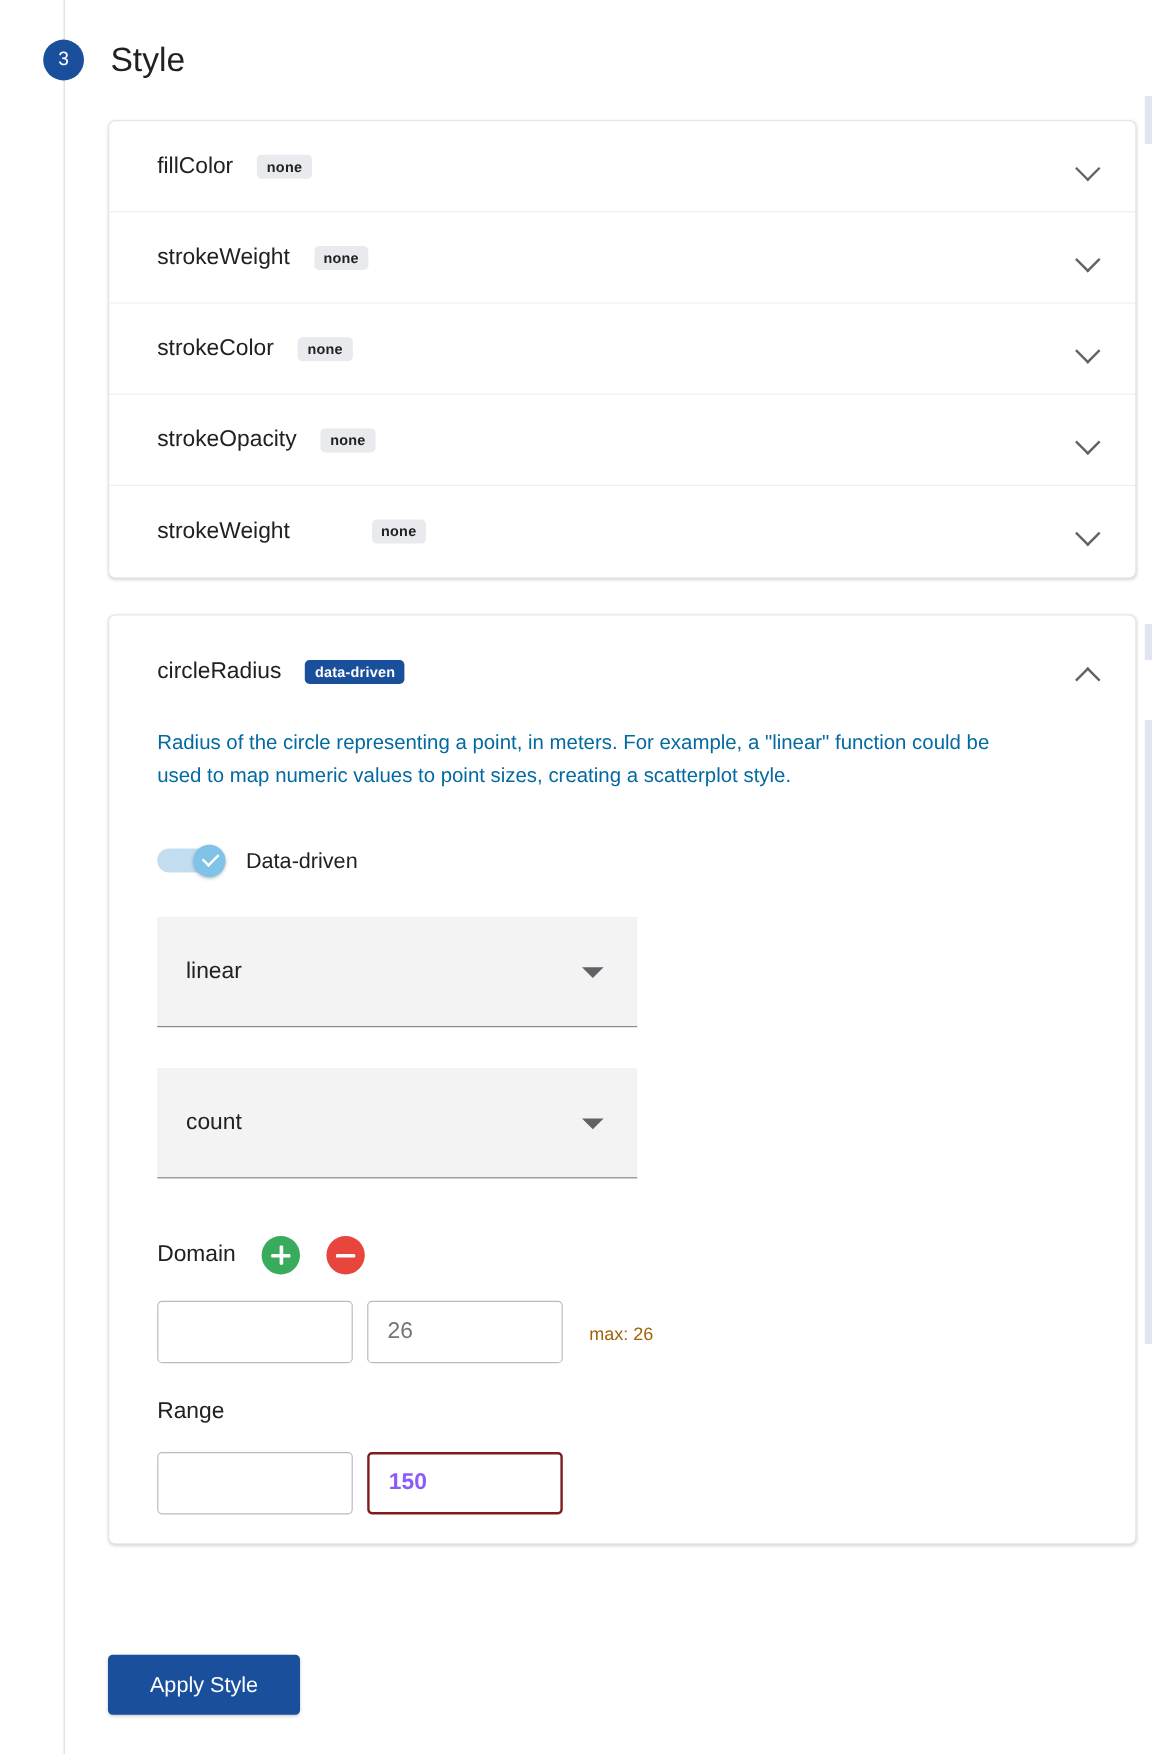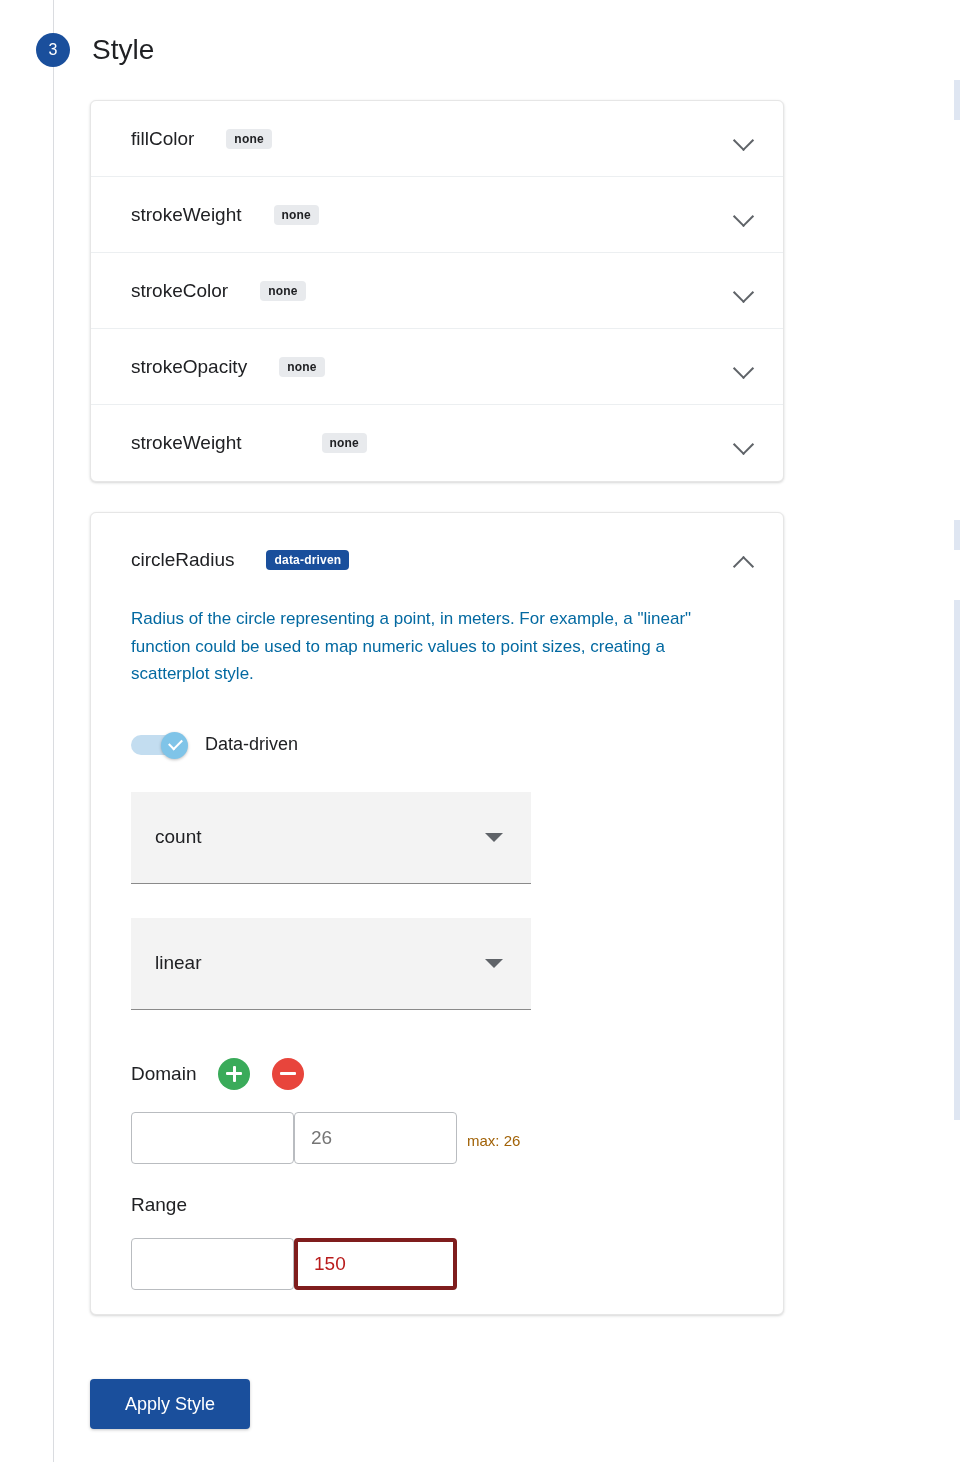"fillColor" .card { width: 694px -> 857px }
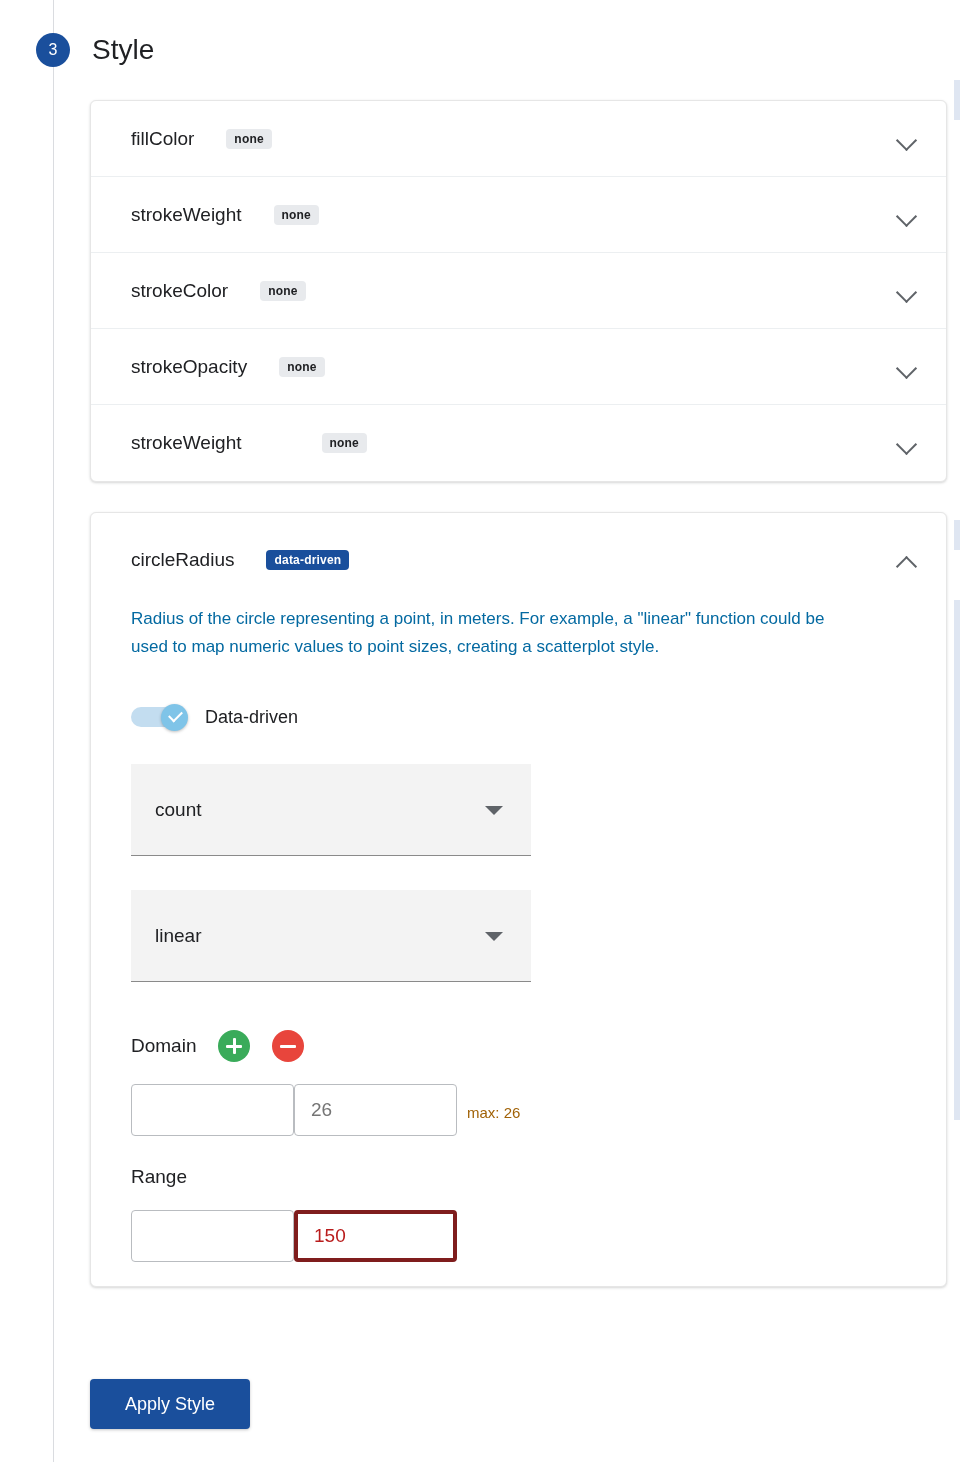"none" .chip { margin-left: 32px -> 20px }
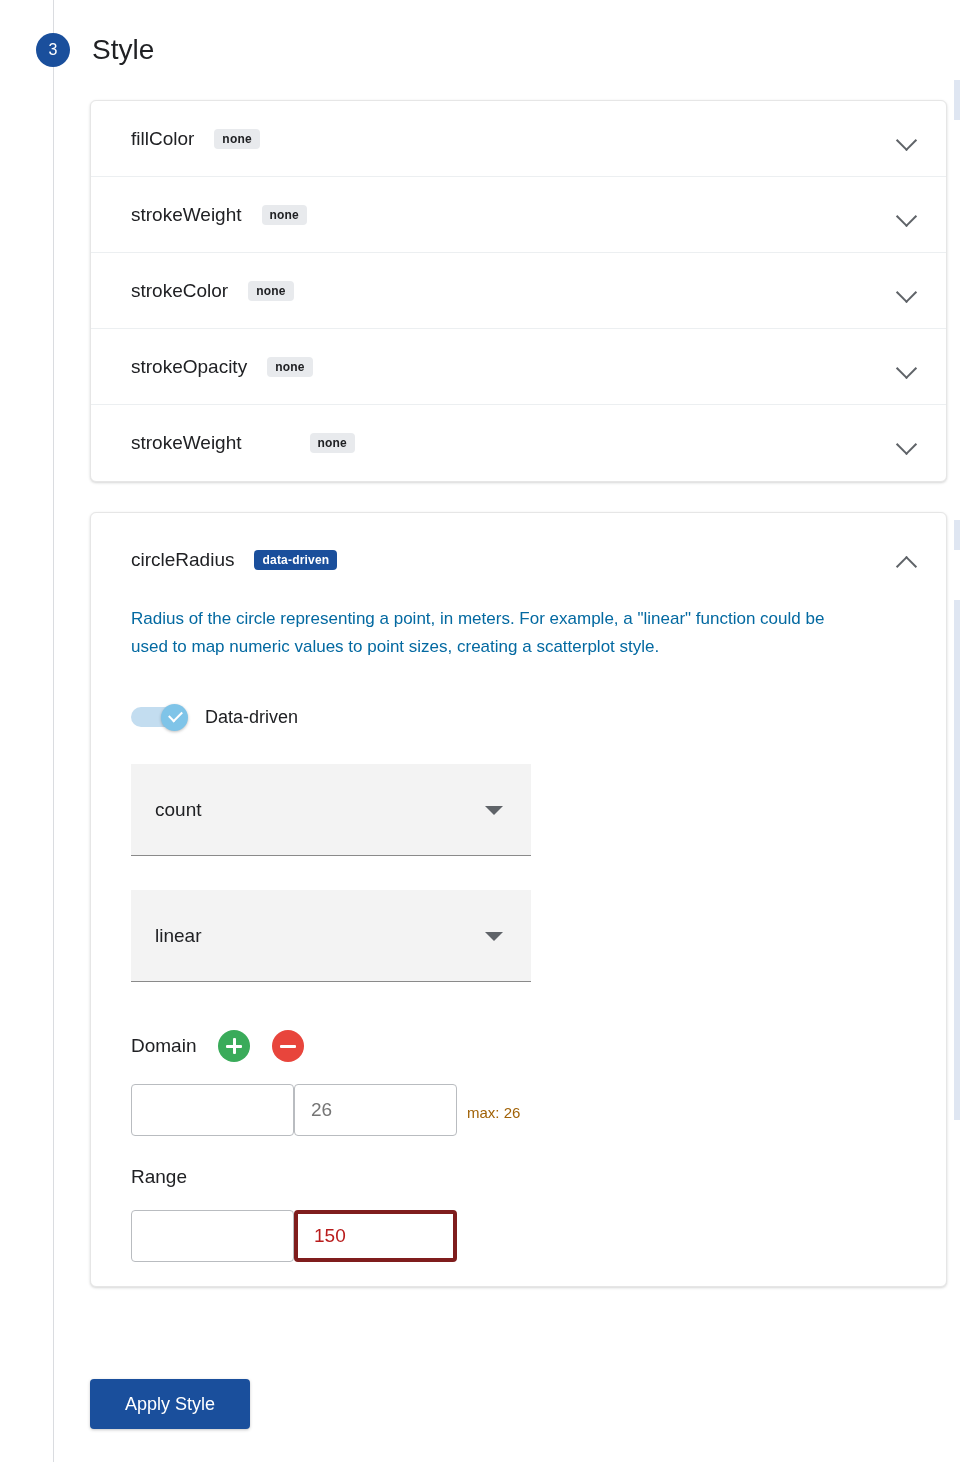"count" div.select { order: before "linear" -> after "linear" }
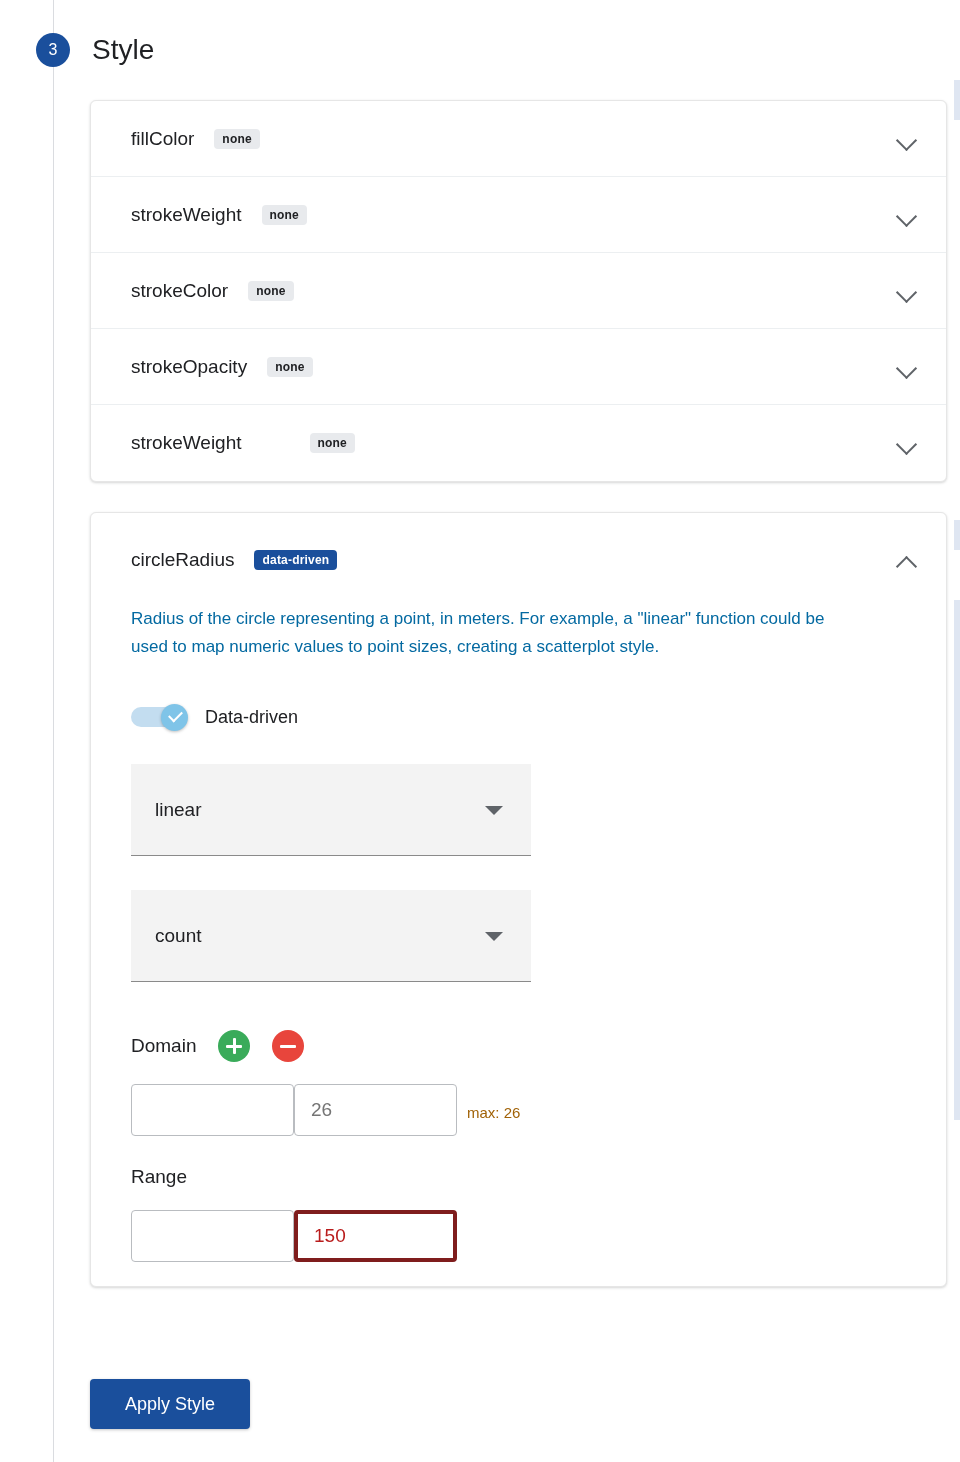"26" .input-row { gap: none -> 12px }
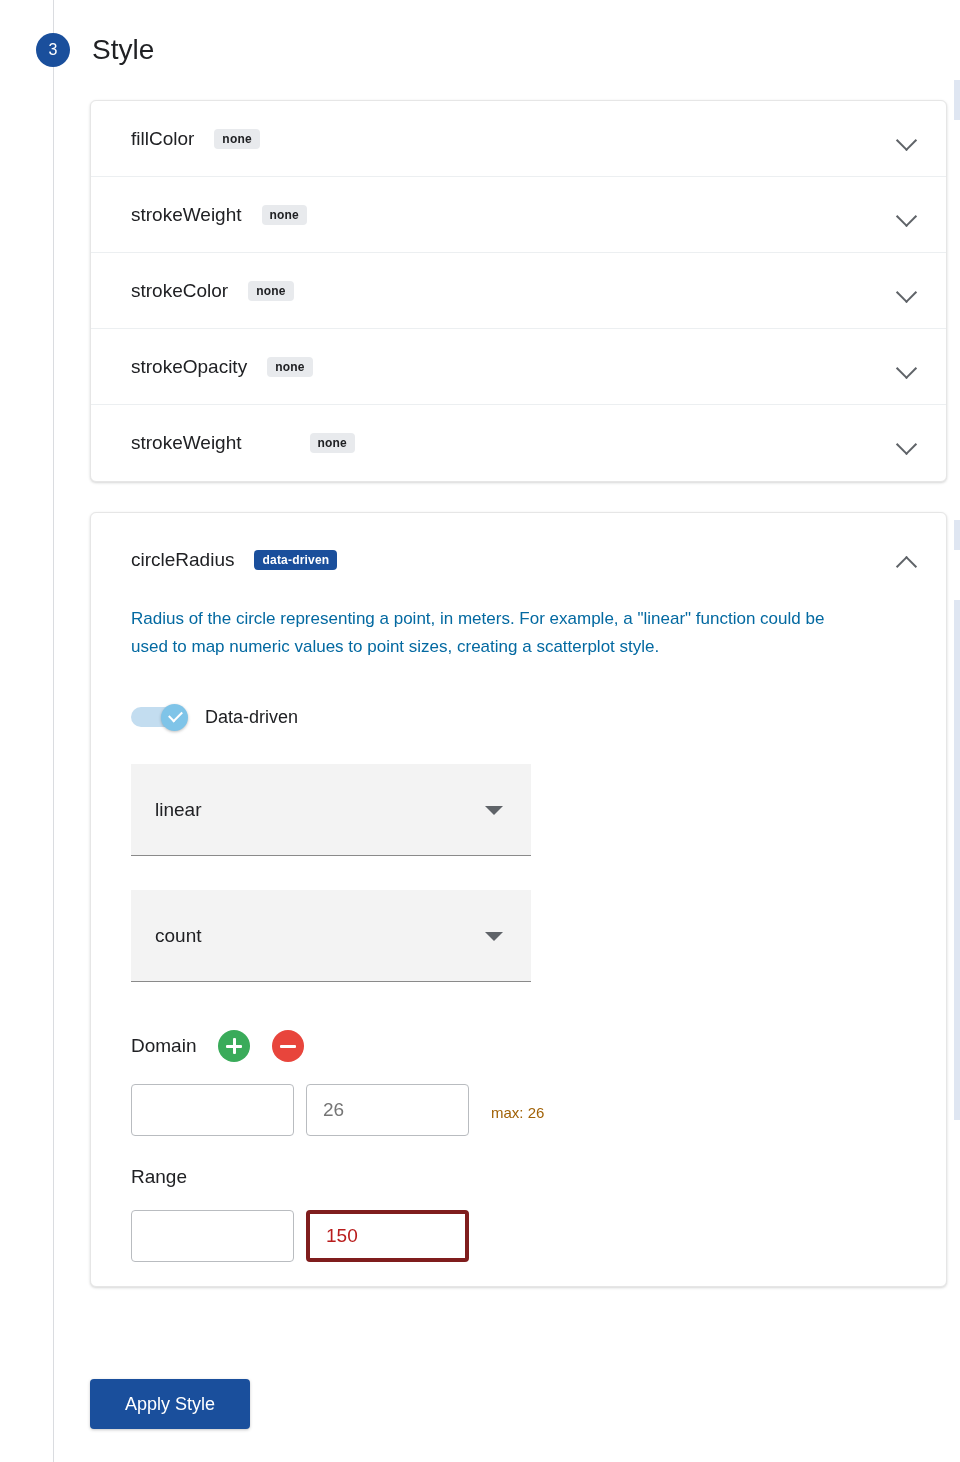"150" .txt-input.focused { border: 4px solid #7f1d1d -> 2px solid #7f1d1d; color: #b91c1c -> #8b5cf6; font-weight: none -> bold }
